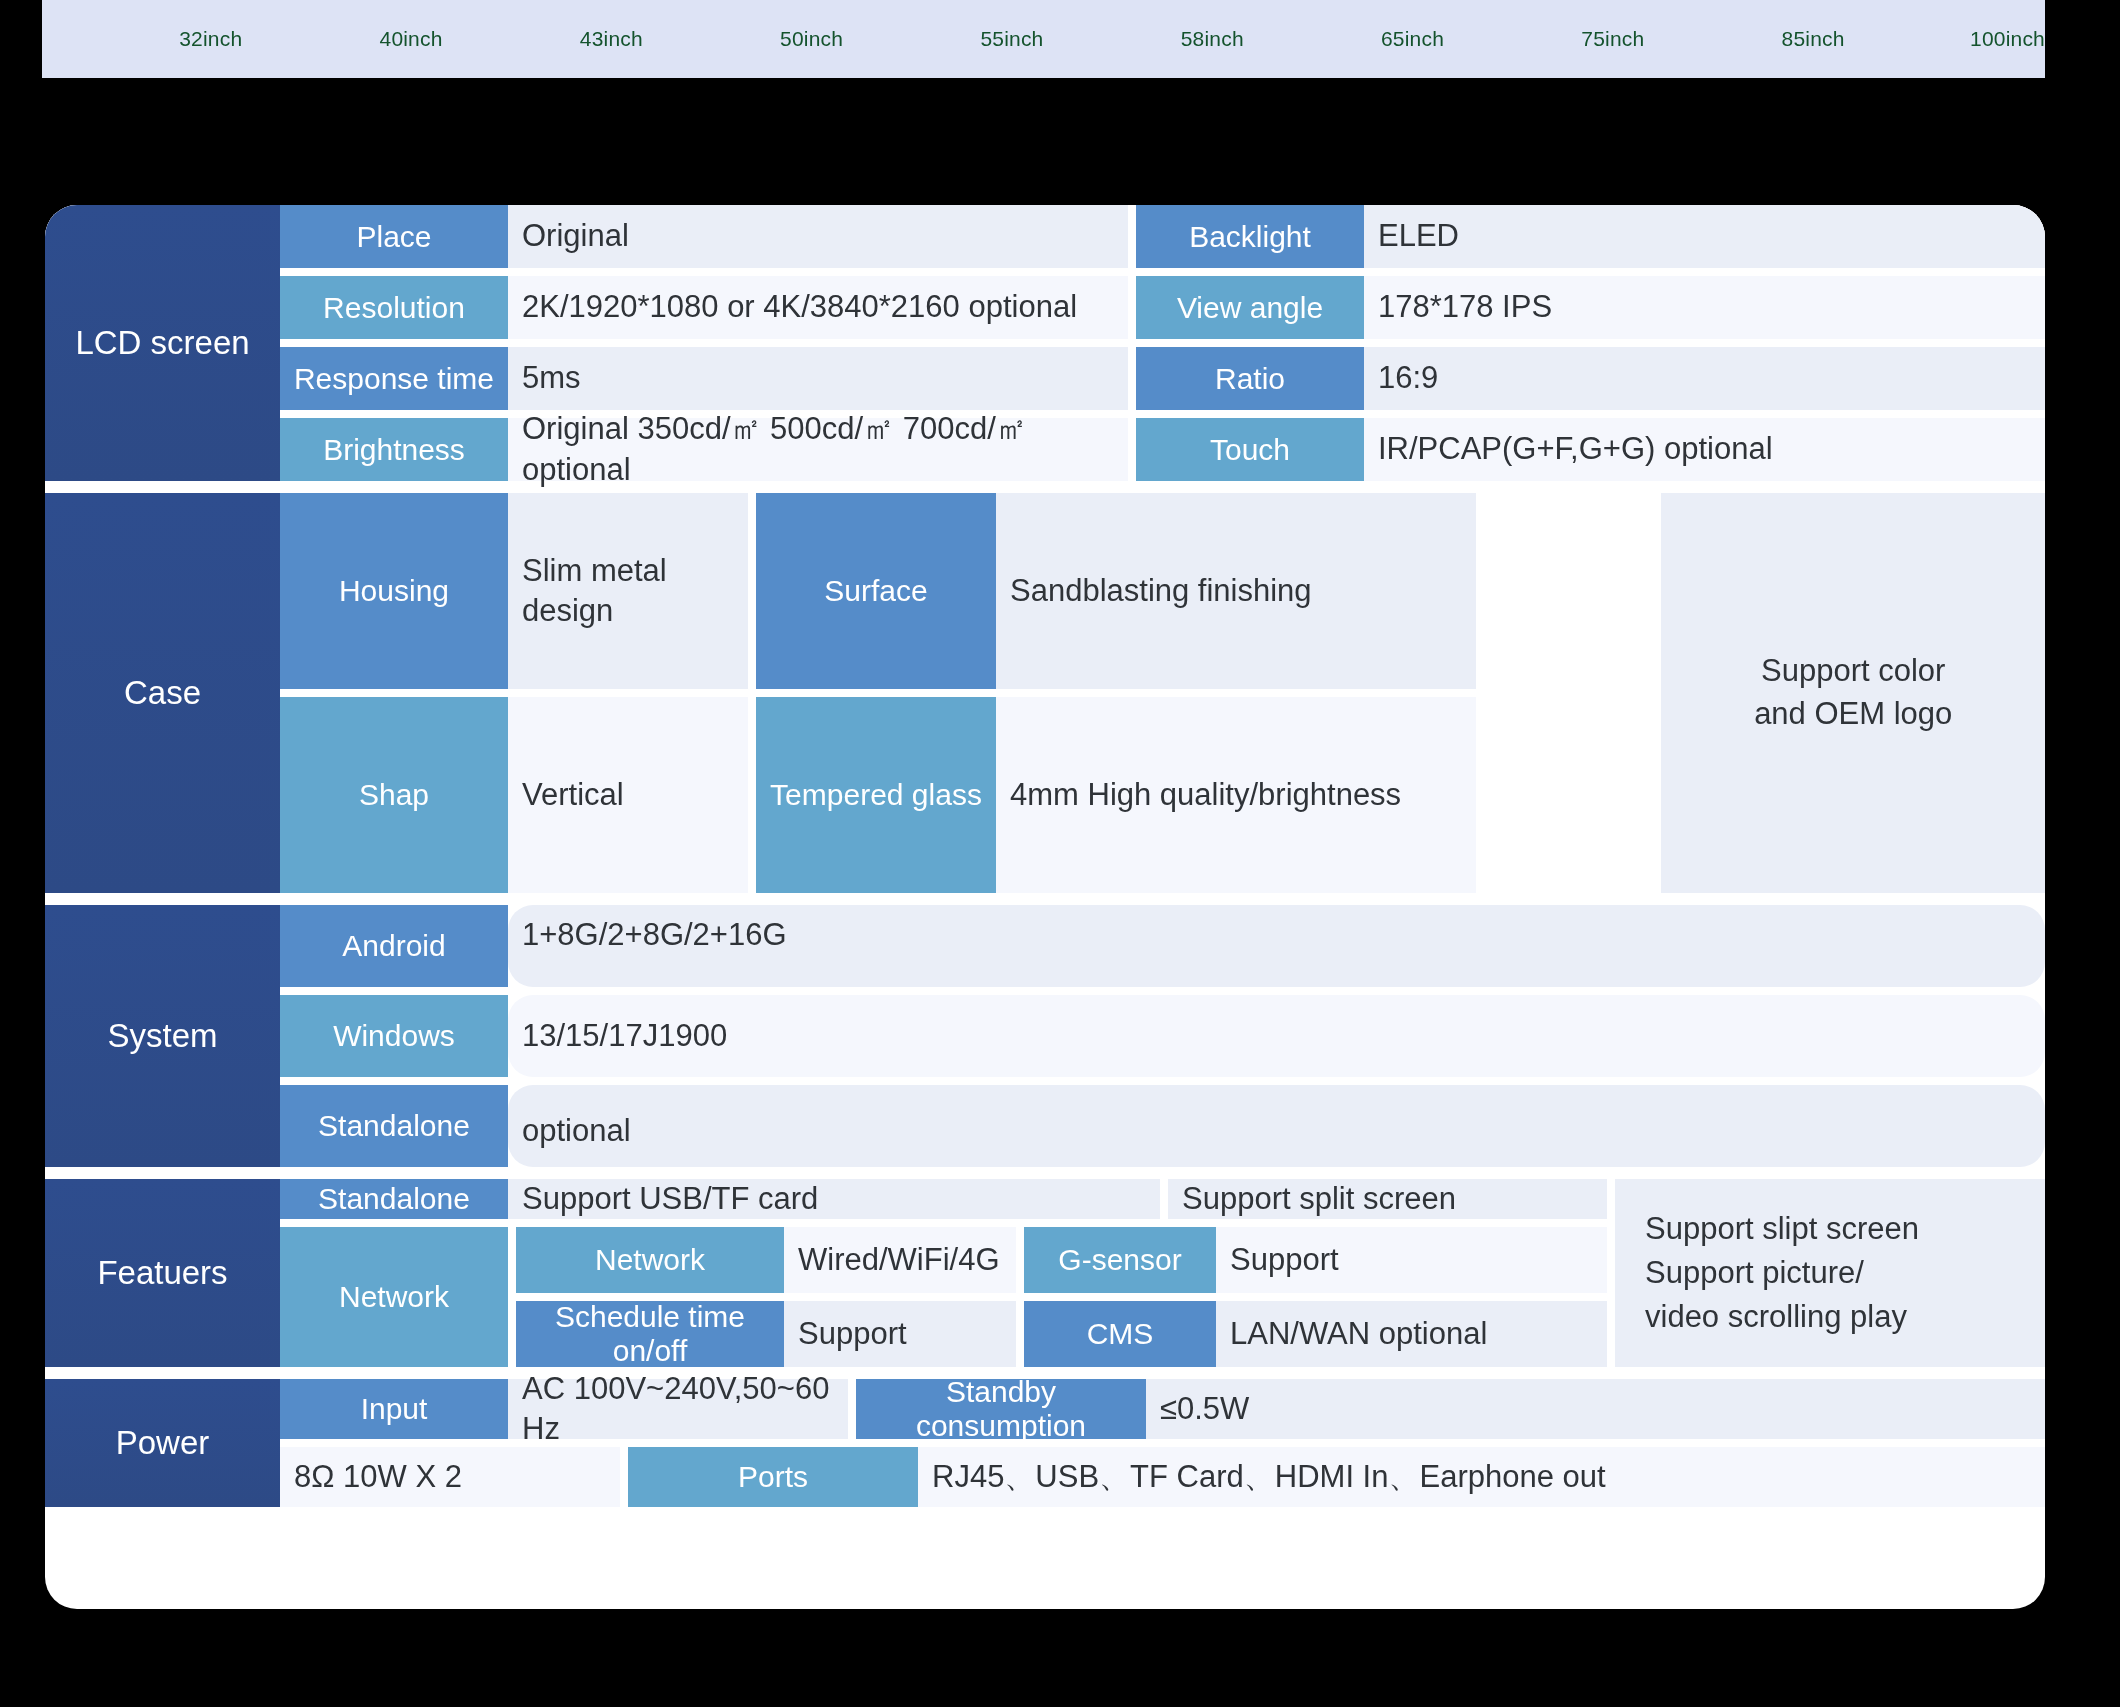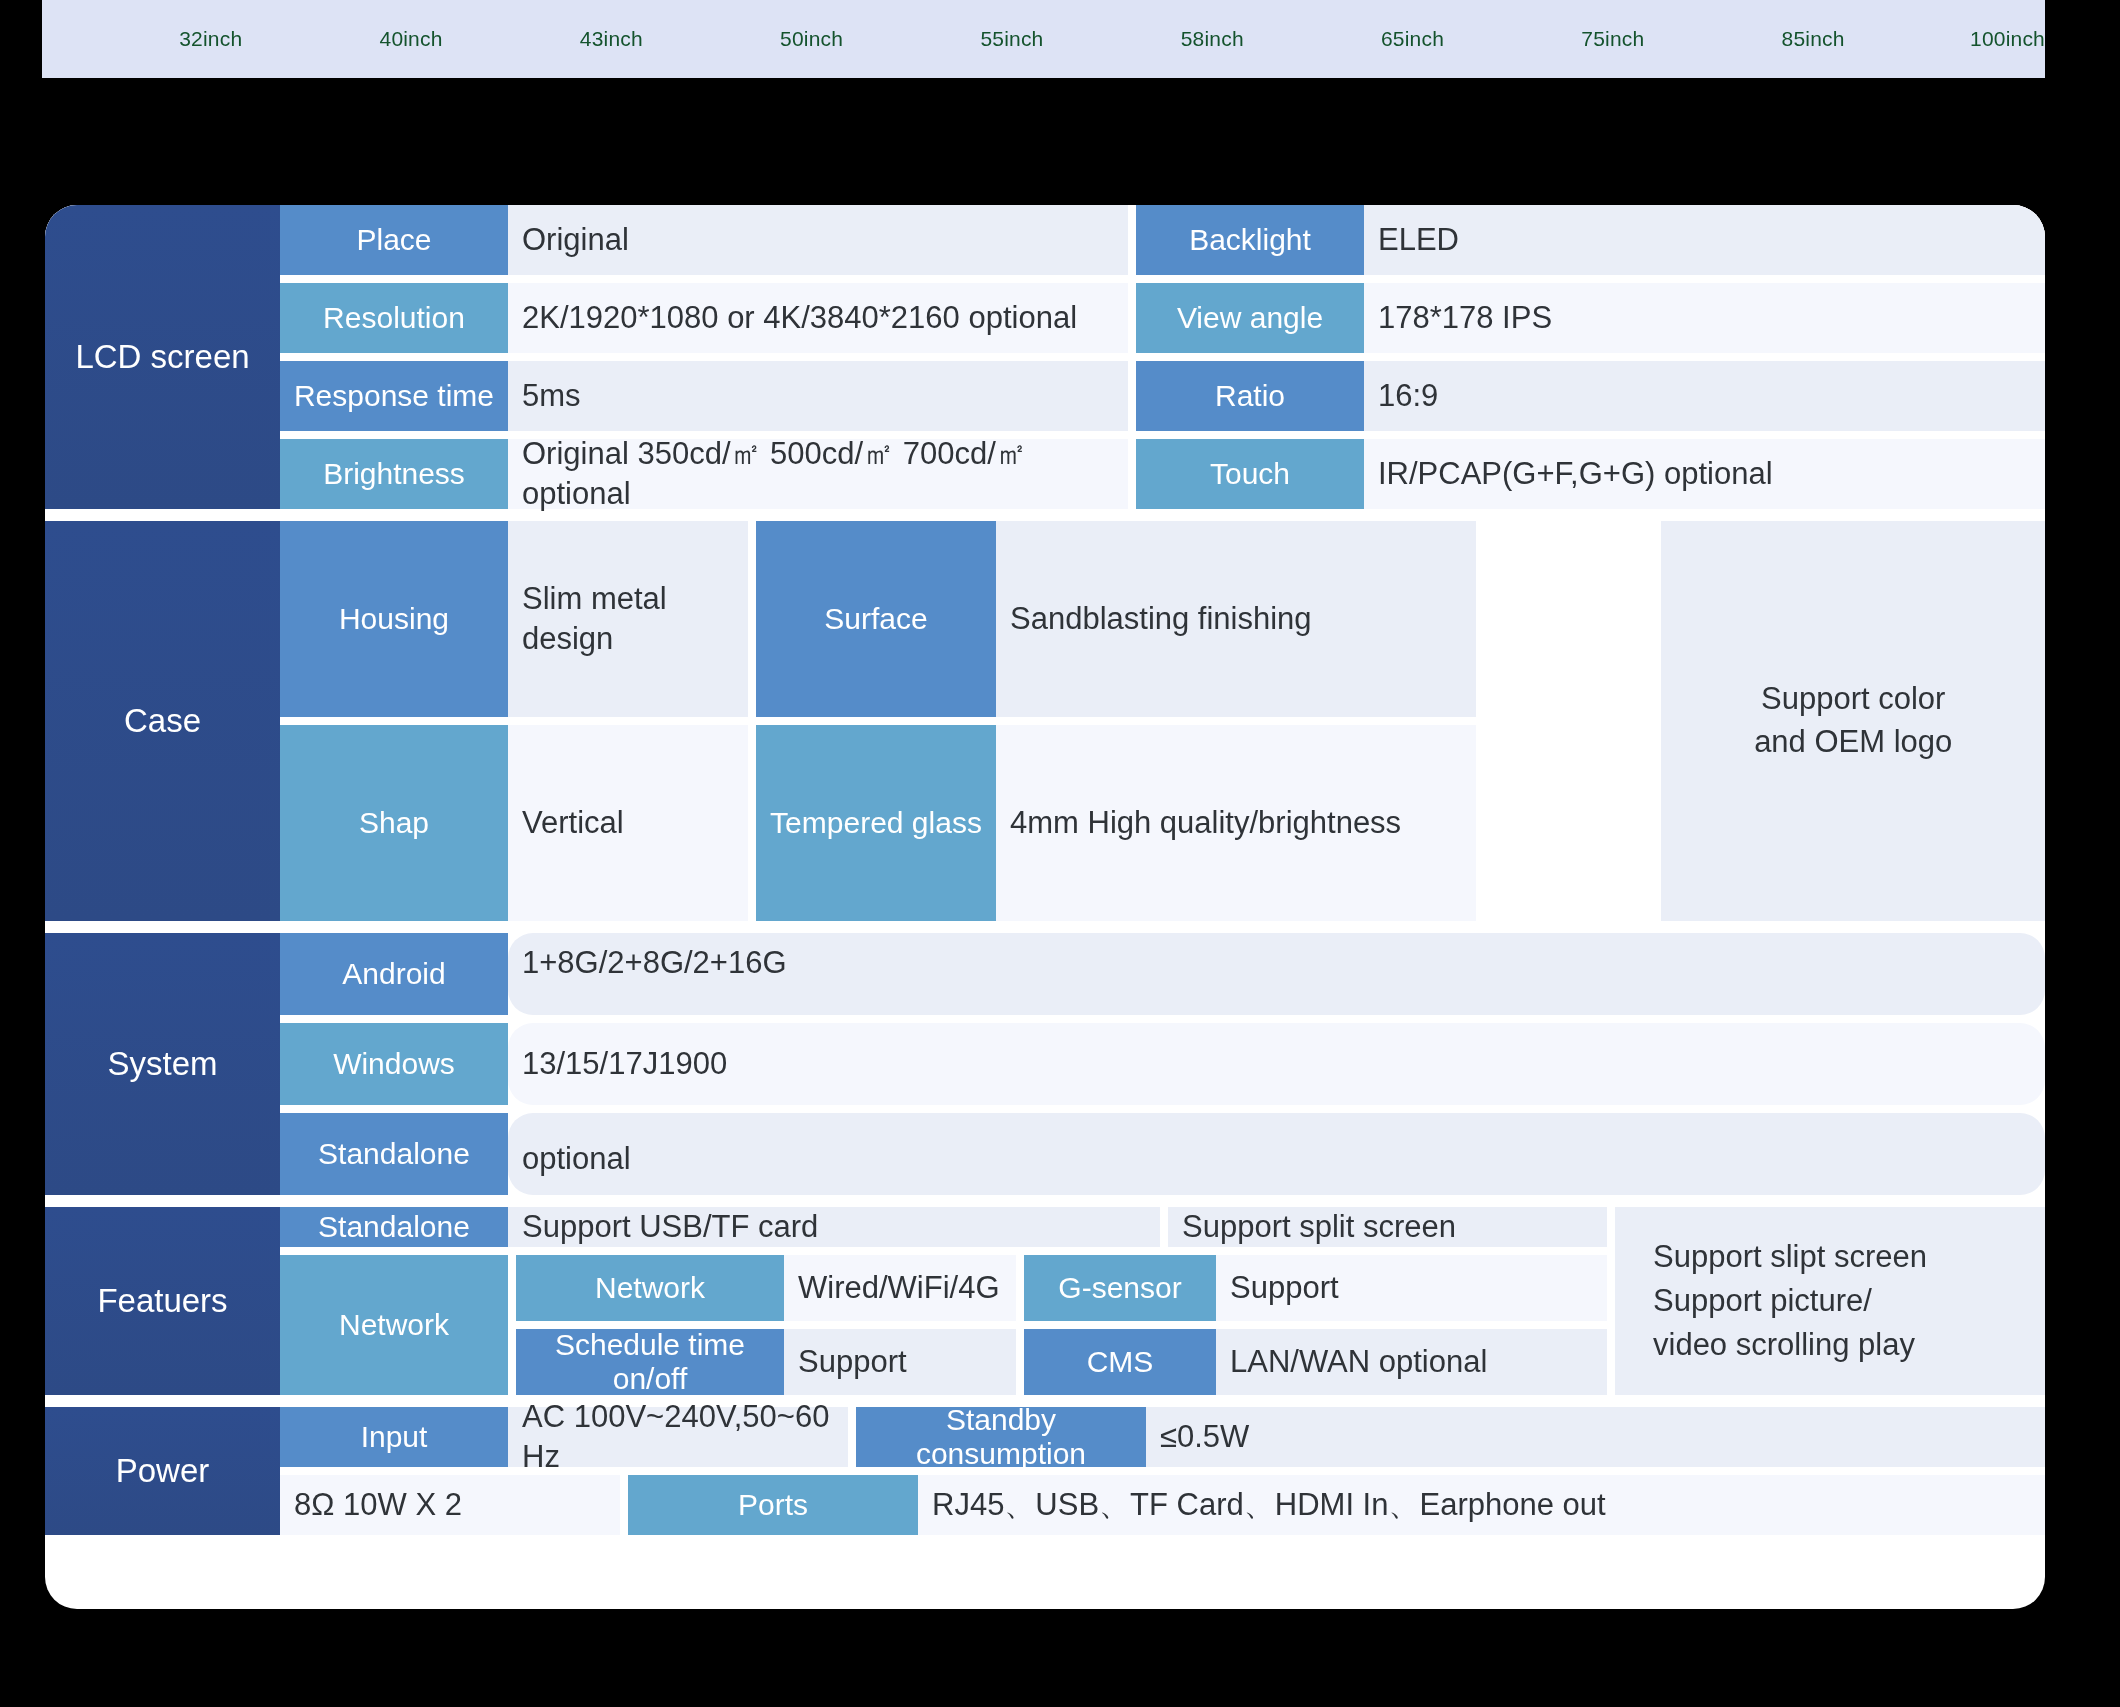"Place" #sec-lcd .rows .row { height: 70px -> 63px }
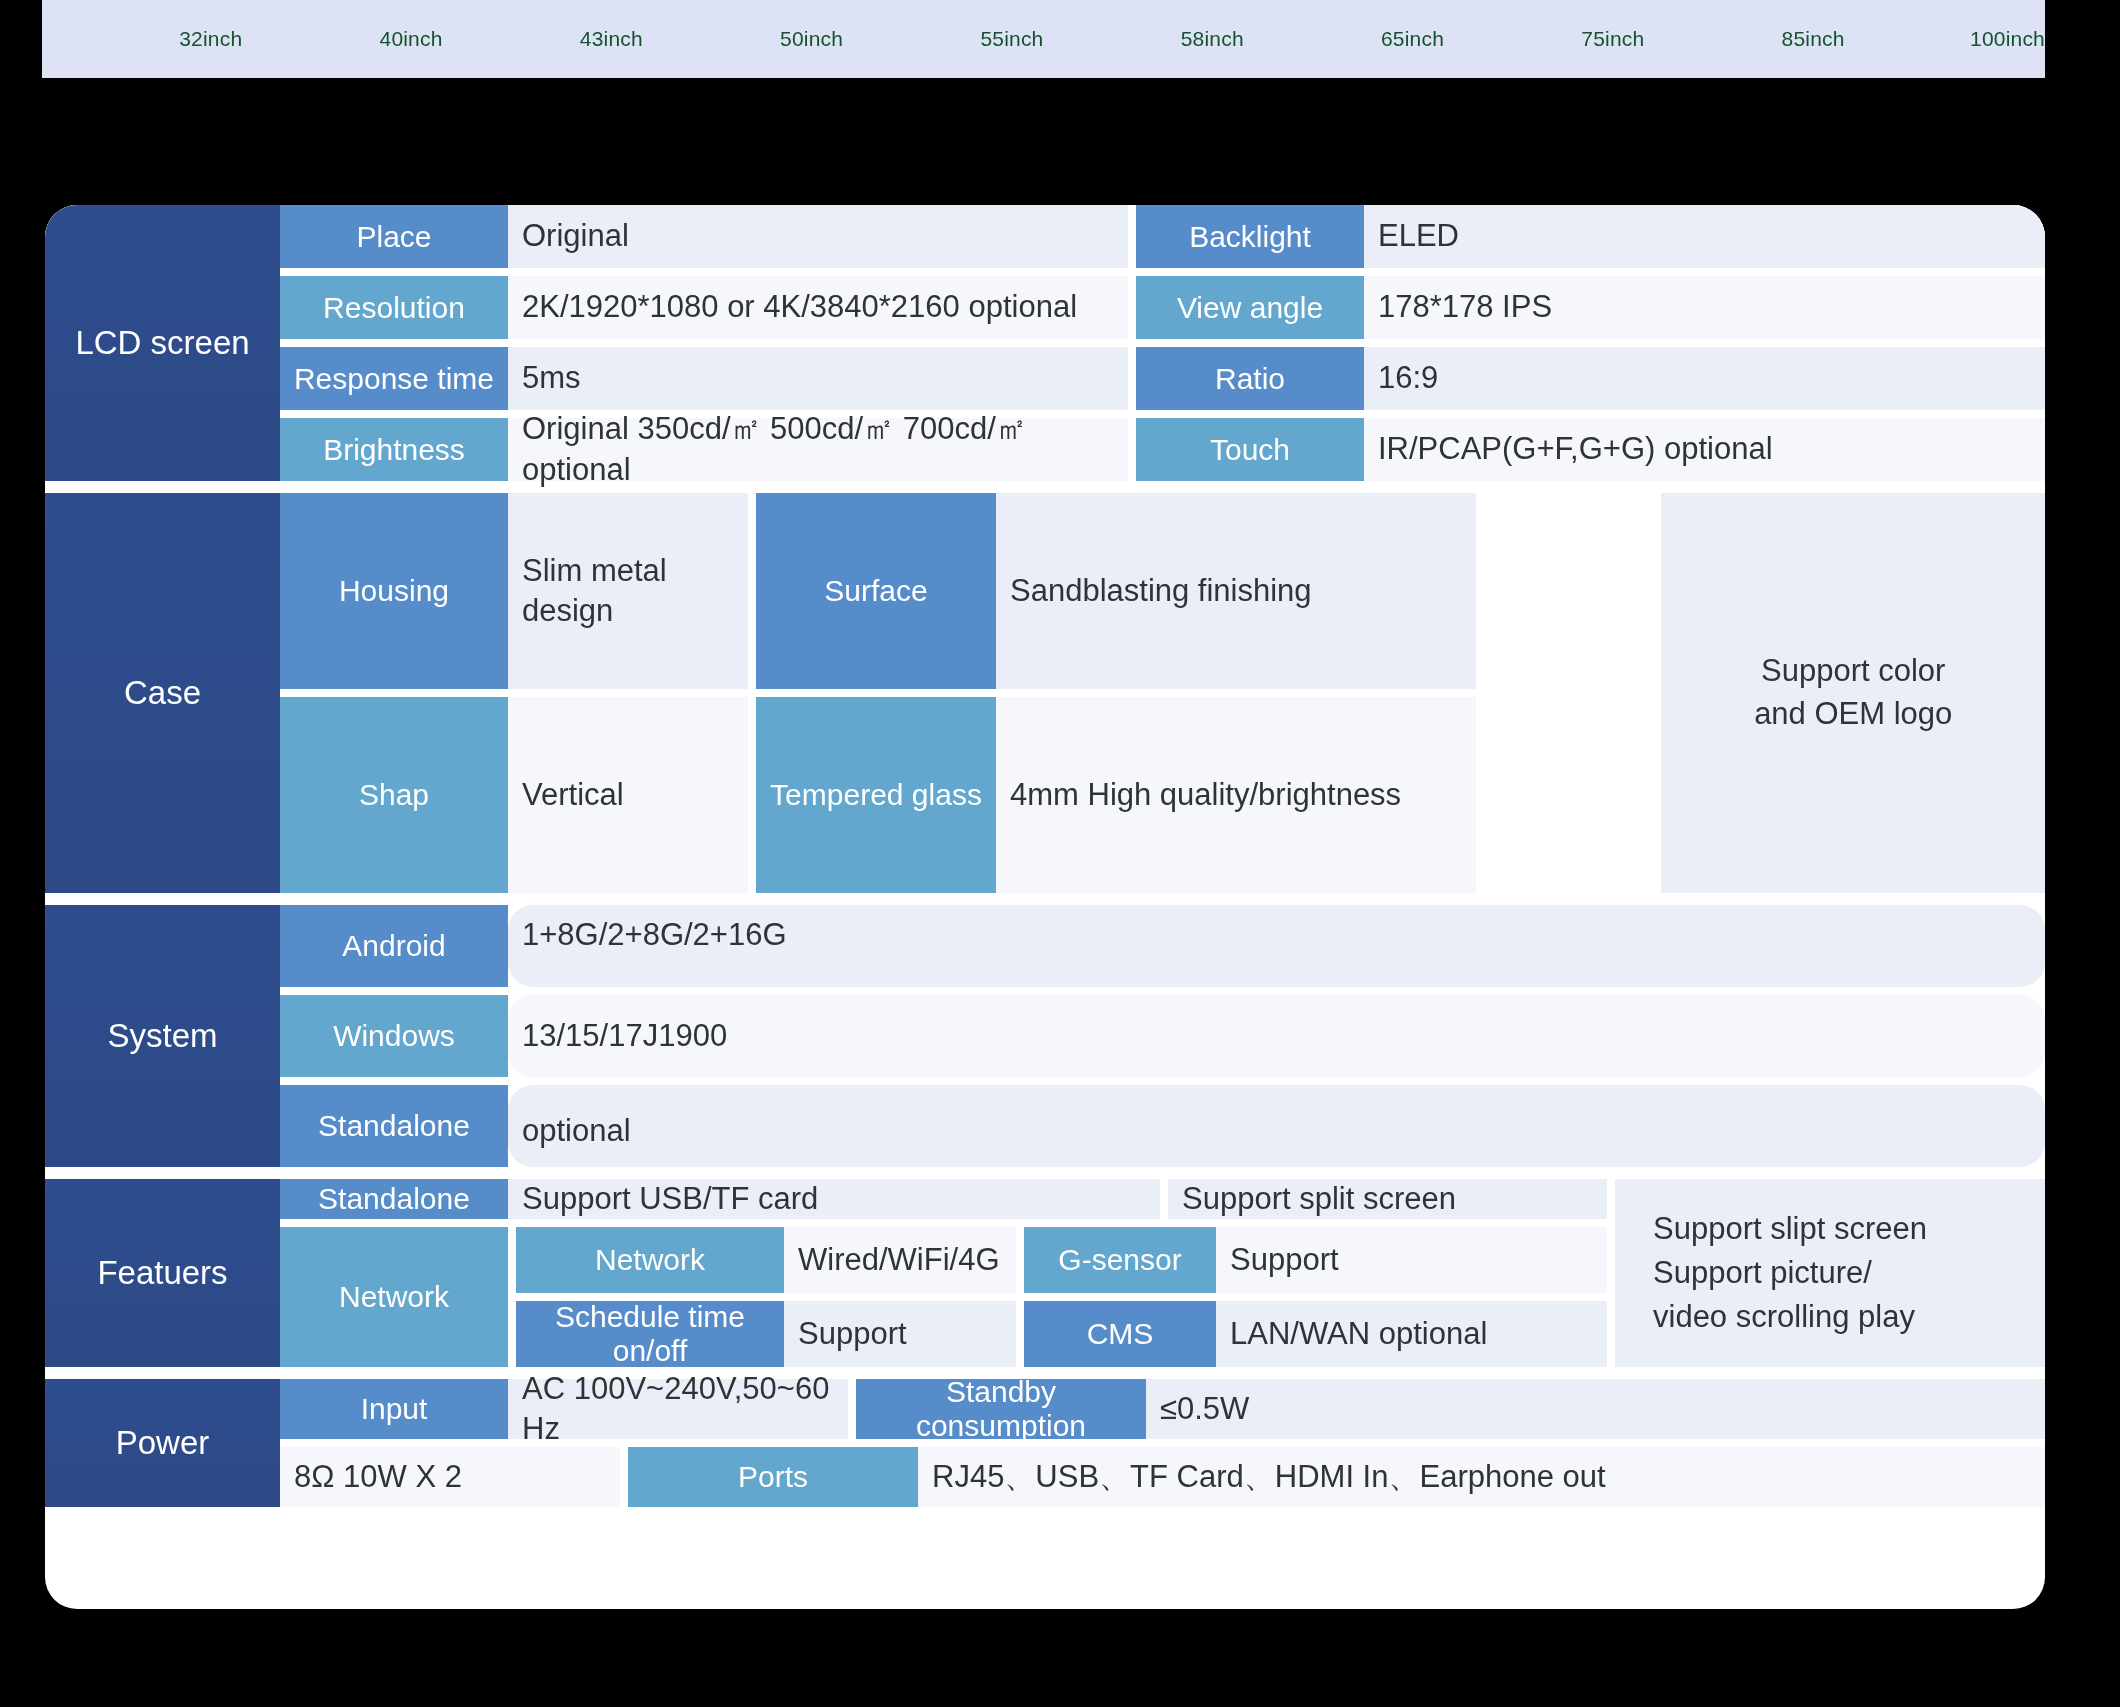"Support slipt screen" #sec-feat .right-note { padding-left: 38px -> 30px }
